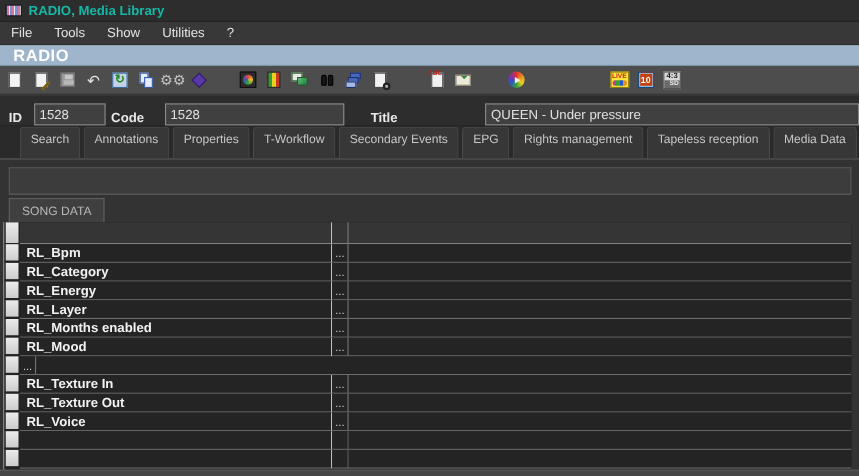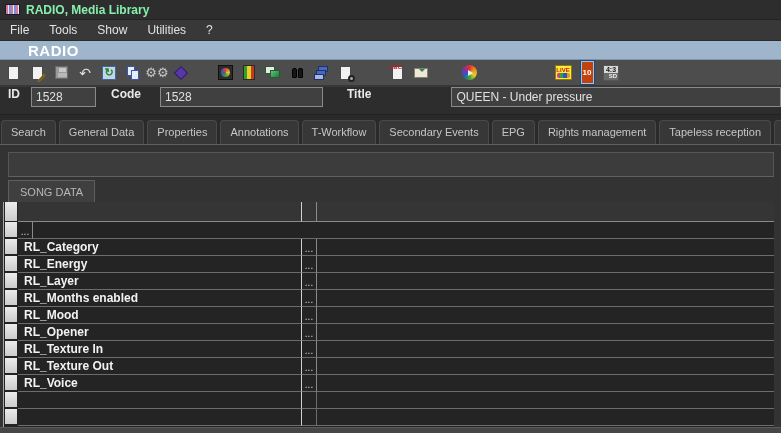"RADIO, Media Library" .titlebar .wtitle { color: #86efac -> #14b8a6 }
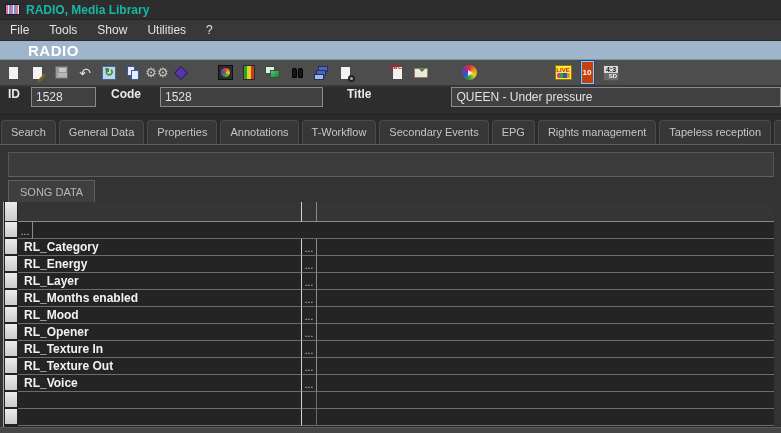"RADIO" .radio-header { padding-left: 28px -> 12px }
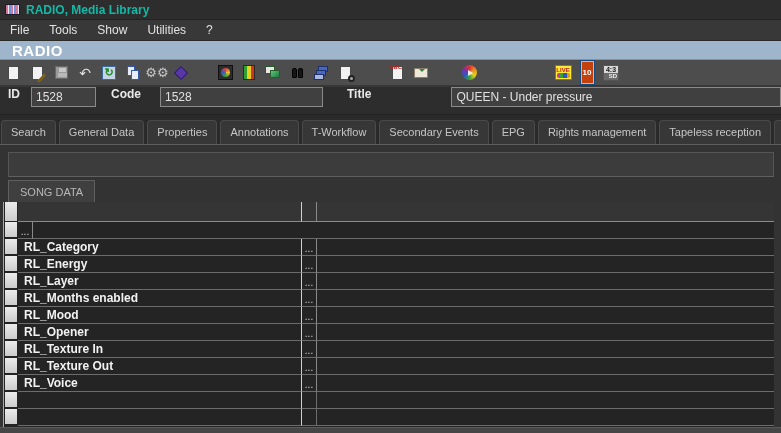"10" .ten { height: 25px -> 15px }
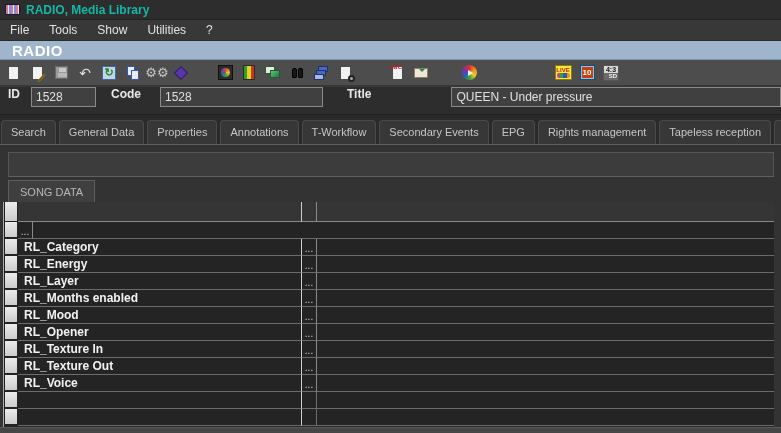"ID" .fields-row { align-items: flex-start -> flex-end }
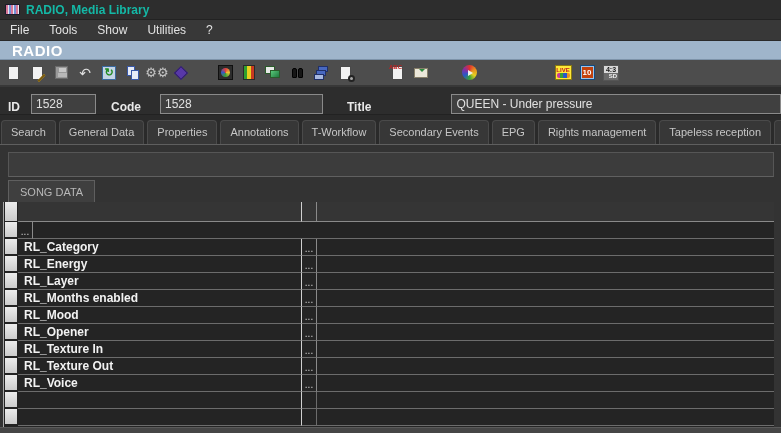"Code" .lbl-code { margin-left: 15px -> 5px }
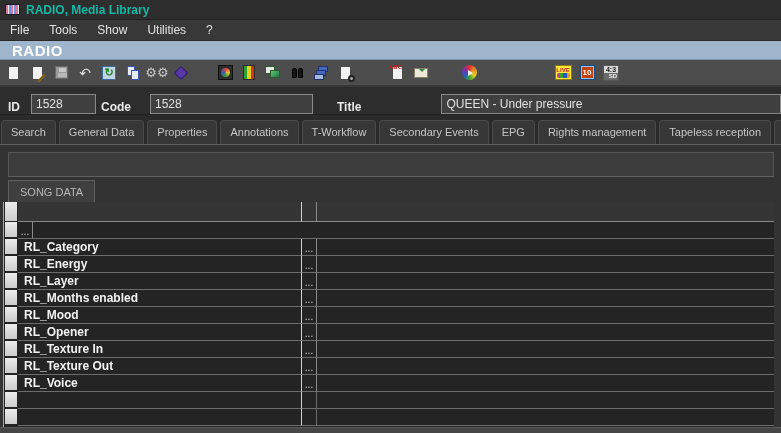"Search" .tabbar { align-items: flex-end -> none; padding-left: 1px -> 18px }
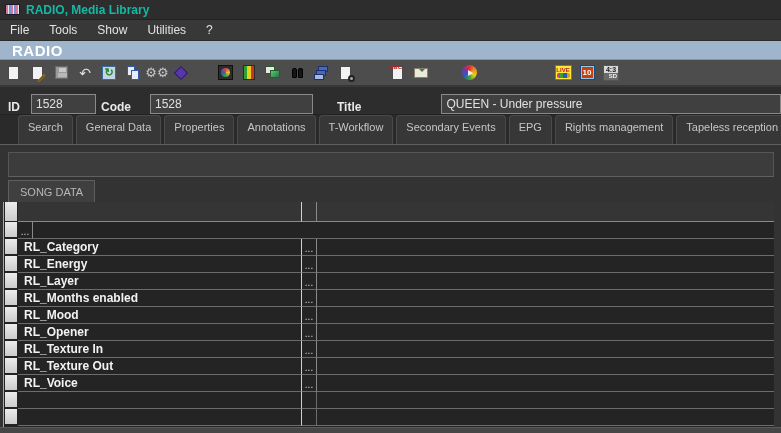"General Data" div.tab { html: <div>General Data</div> -> none }
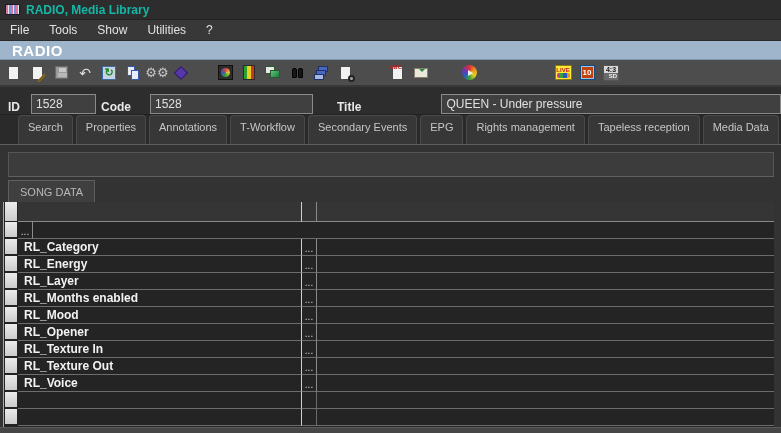"Properties" div.tab { order: before "Annotations" -> after "Annotations" }
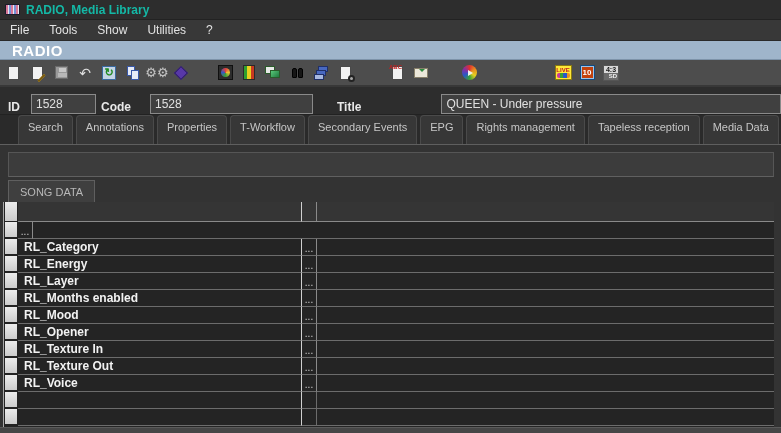"RL_Bpm" div.c-label { html: none -> <div>RL_Bpm</div> }
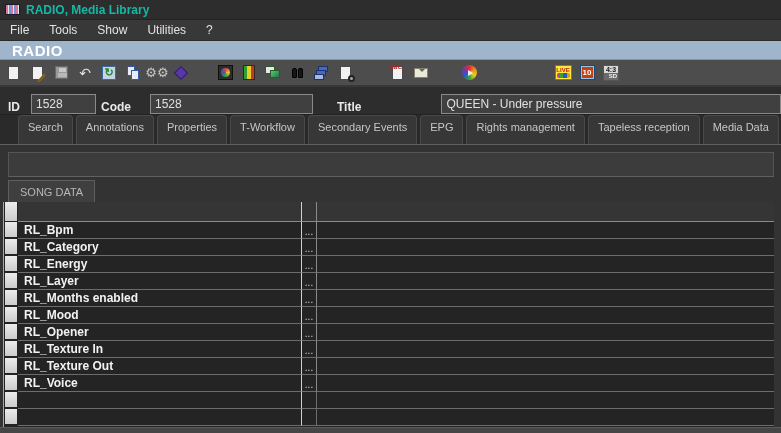"RL_Opener" div.c-label { html: <div>RL_Opener</div> -> none }
